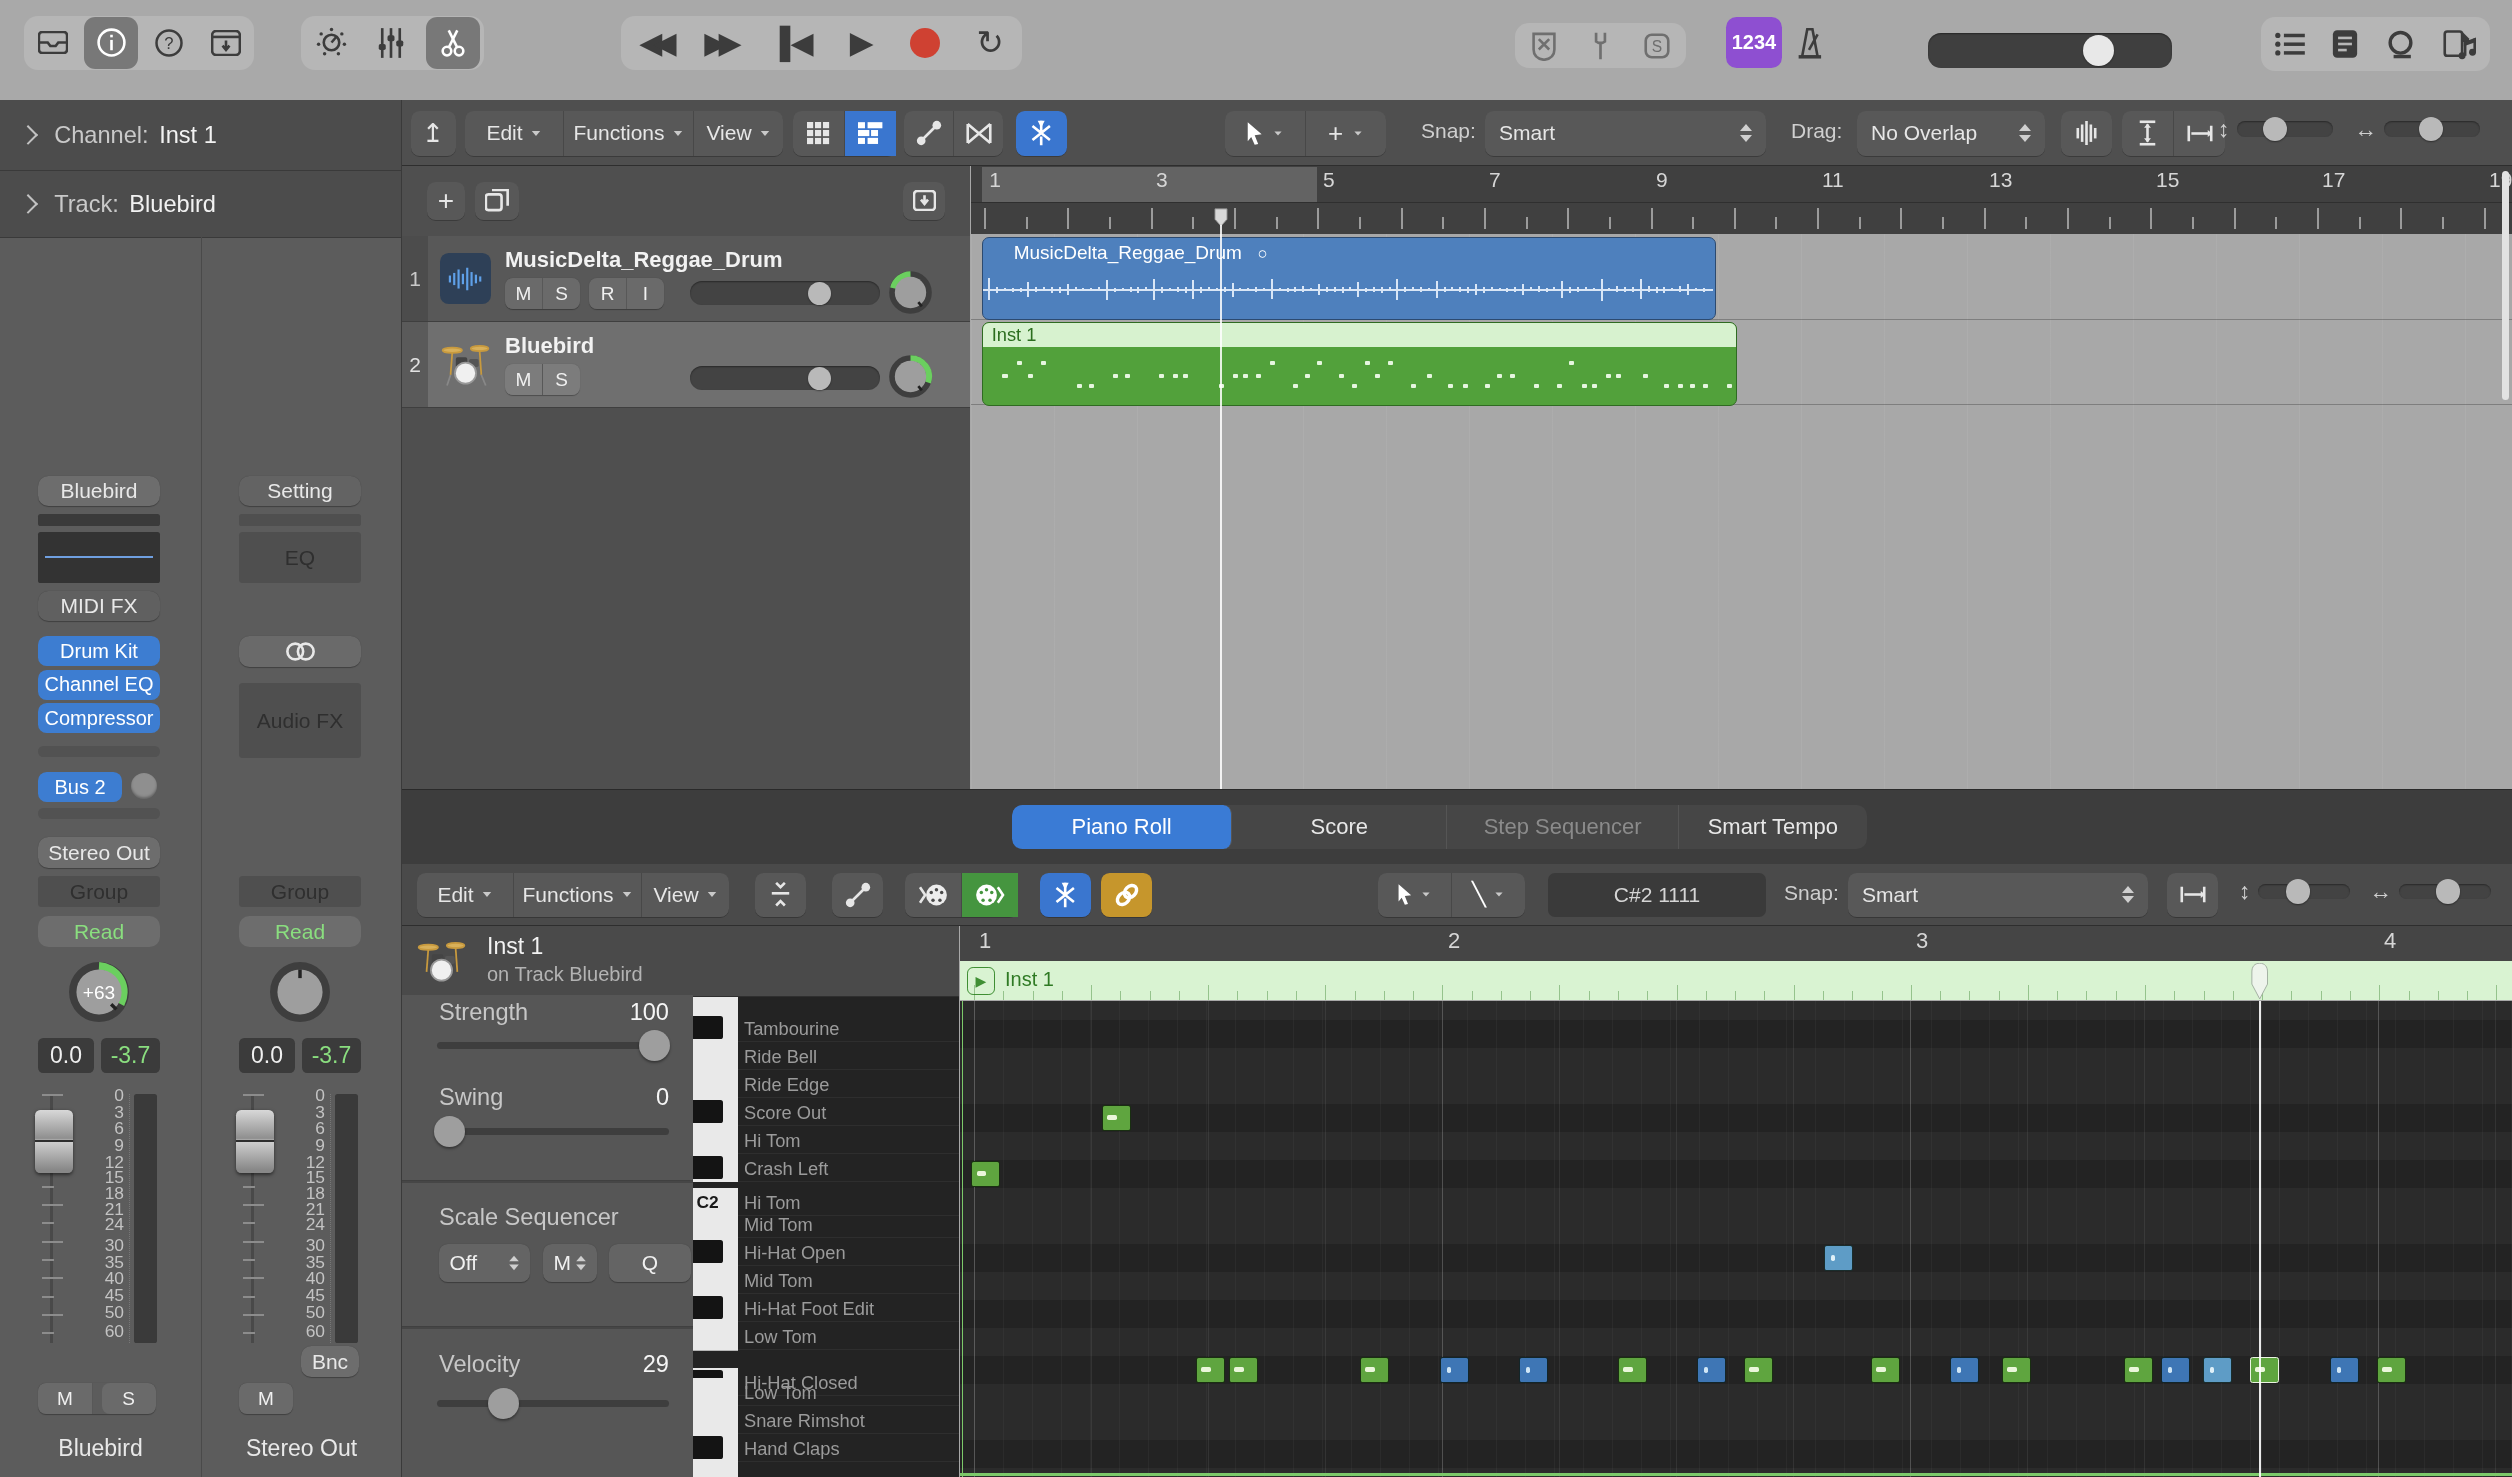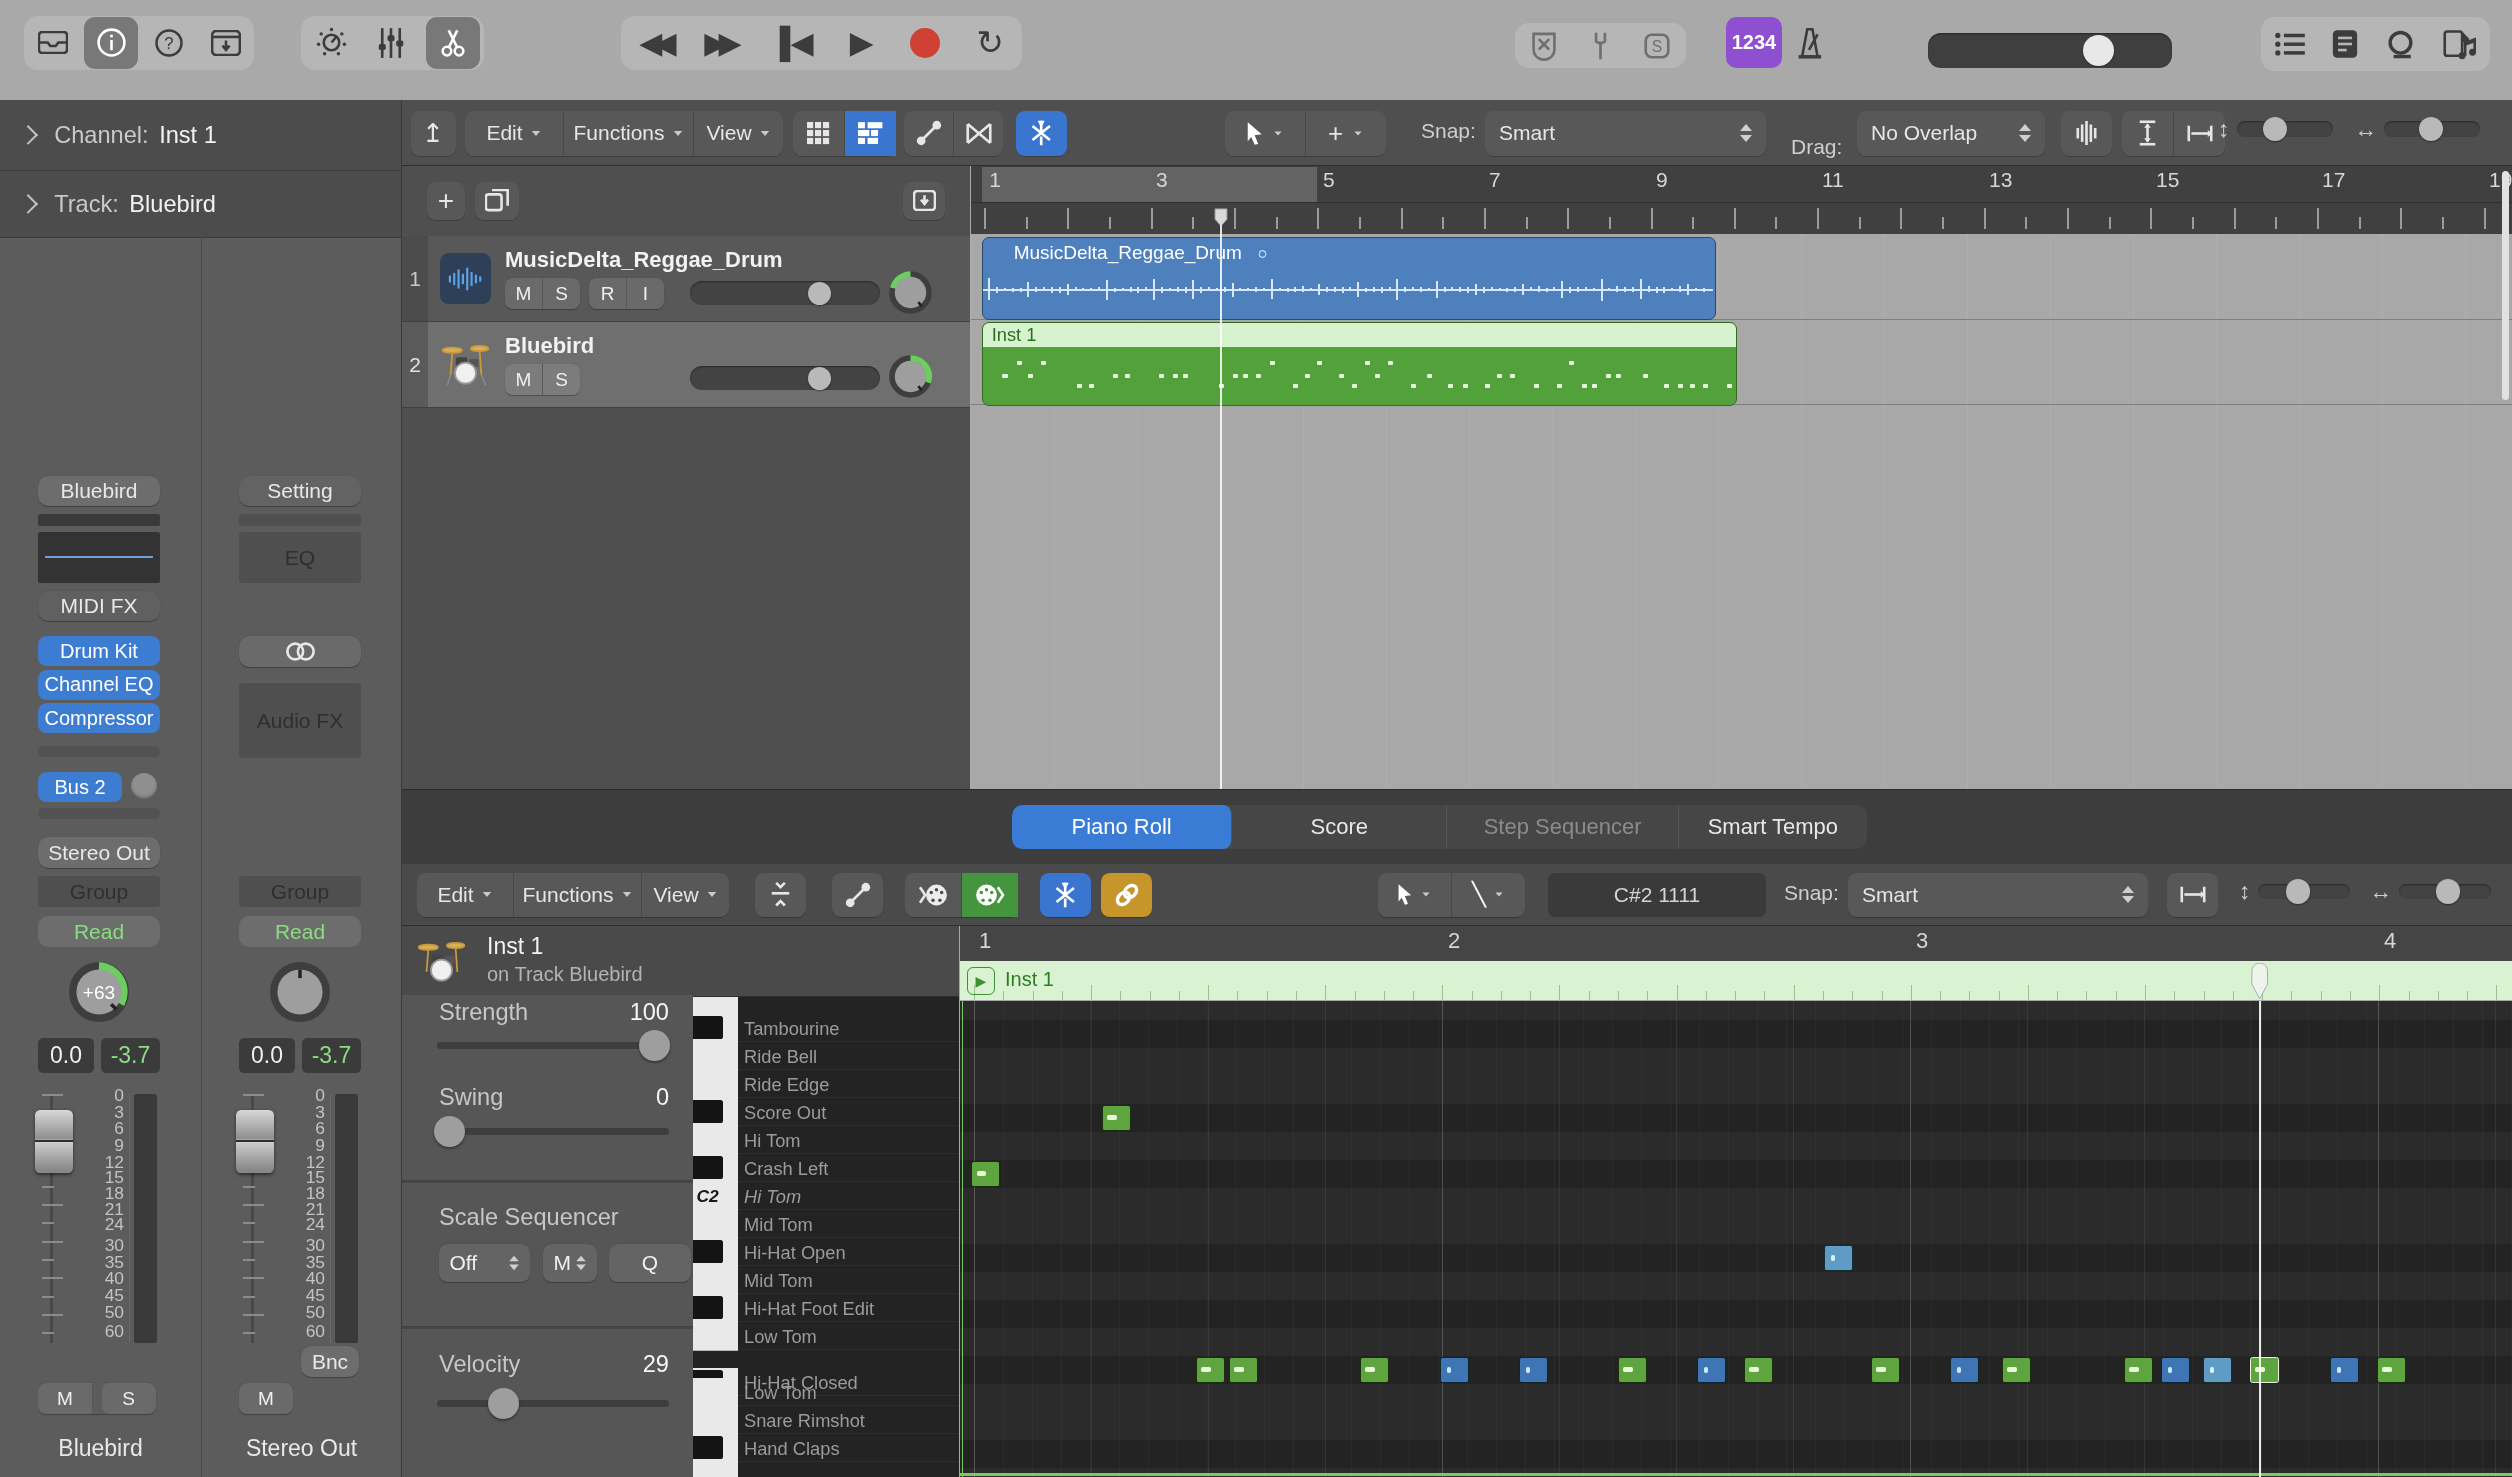"Drag:" span.abs { top: 35px -> 19px }
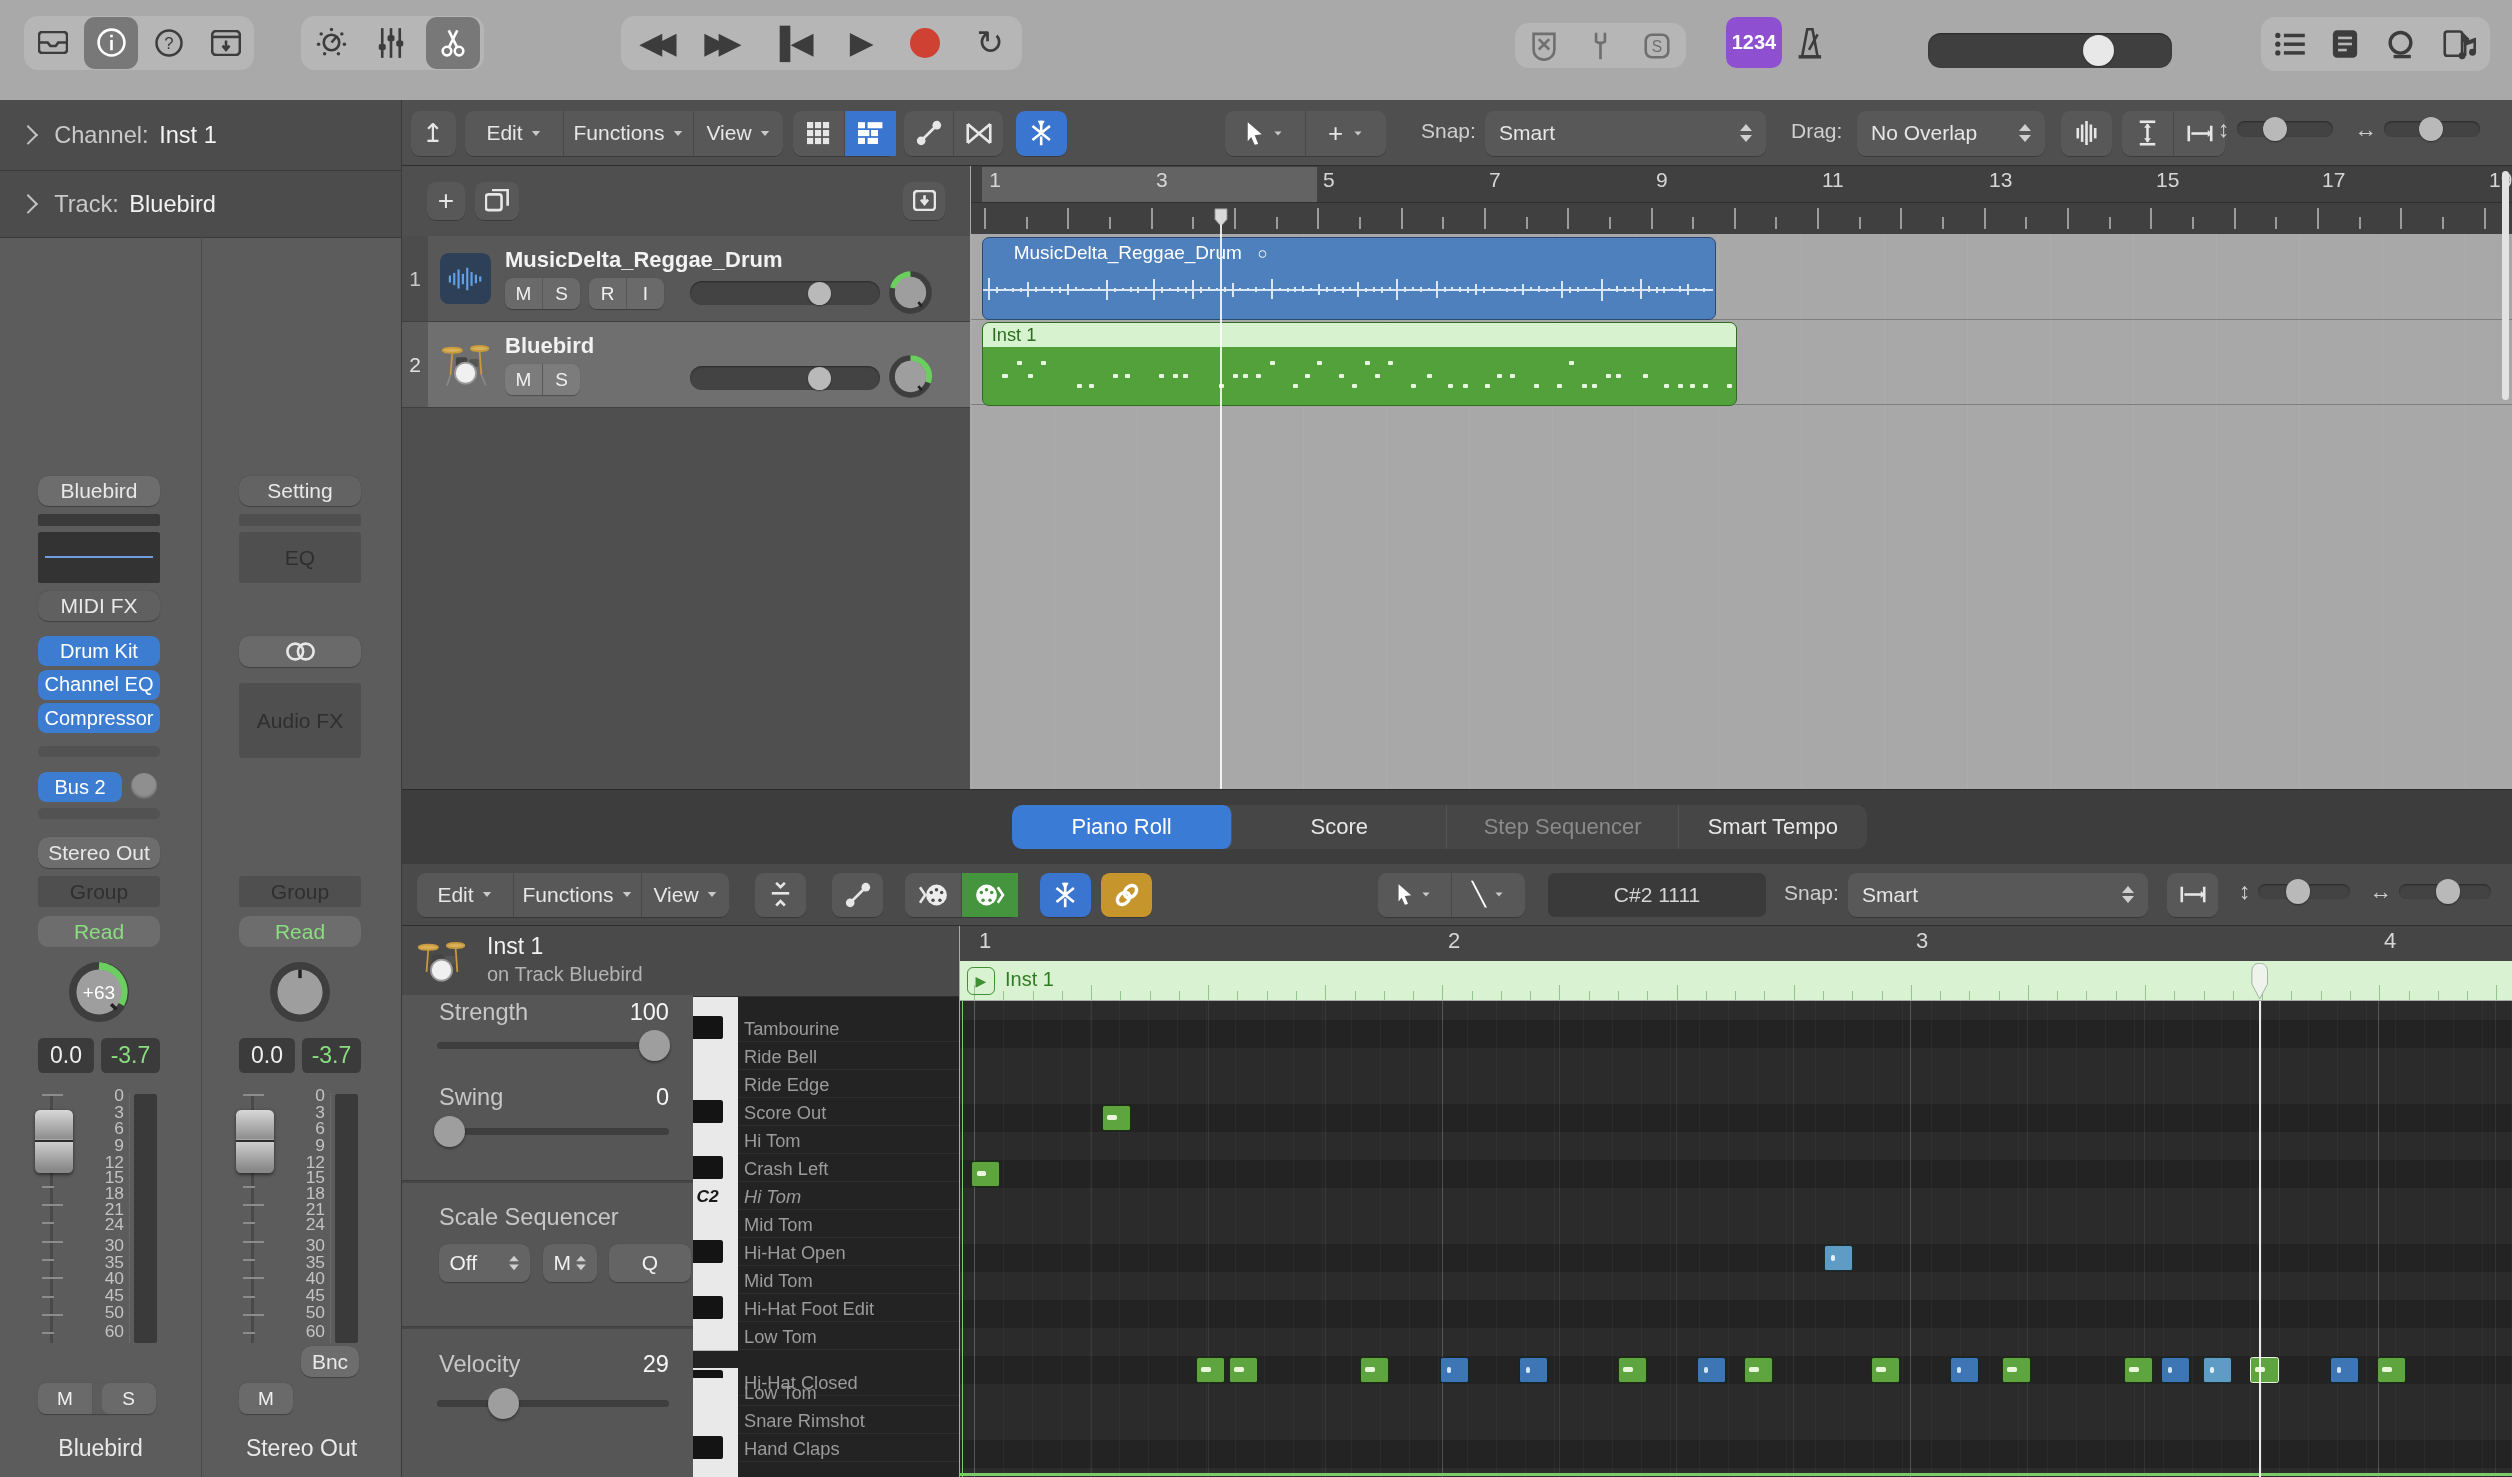"C2" div.drumrow { font-style: italic -> none; top: 187px -> 193px }
